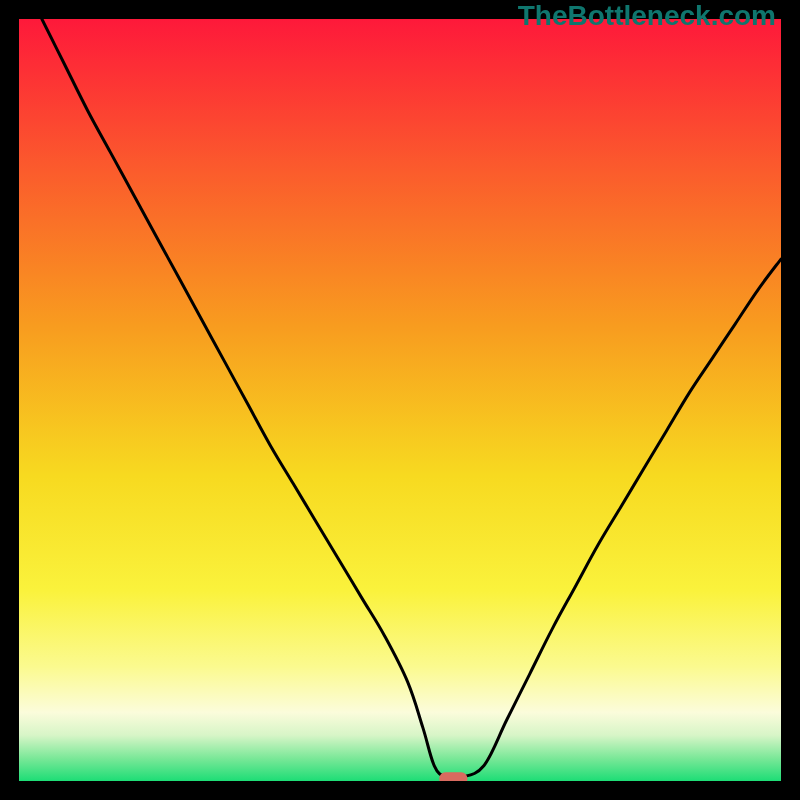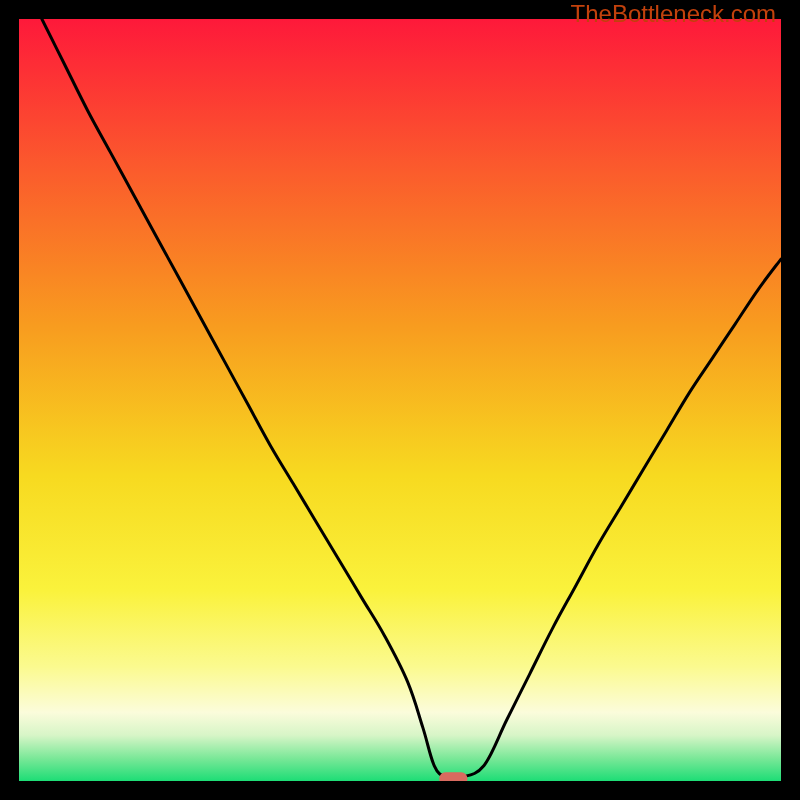"TheBottleneck.com" .watermark { color: #c2410c -> #0f766e; font-size: 24px -> 28px; font-weight: 400 -> 700 }
